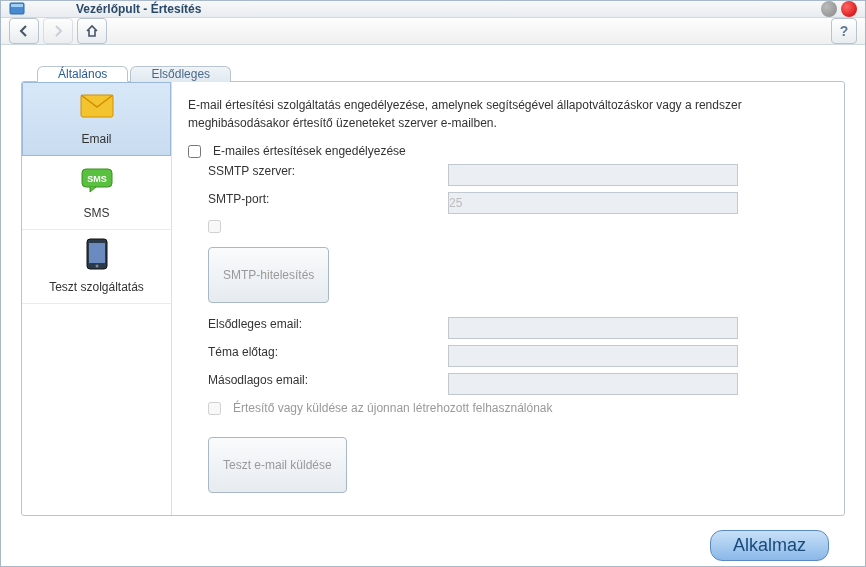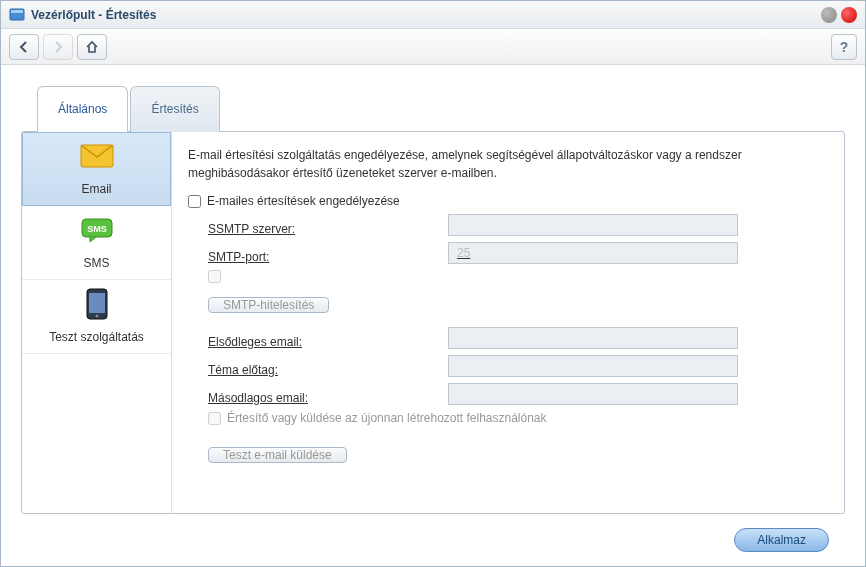"Vezérlőpult - Értesítés" .titlebar { gap: none -> 45px }
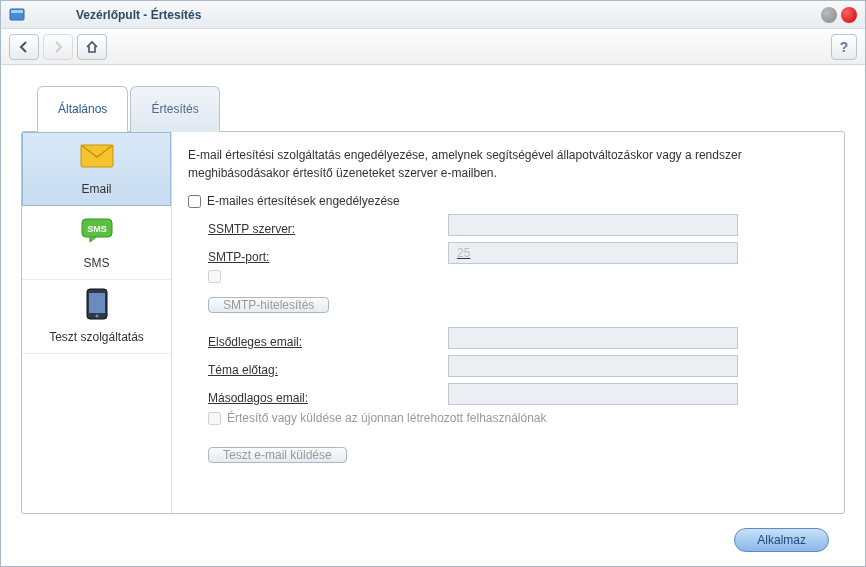"Általános" .tab { padding: 15px 20px -> 0 20px }
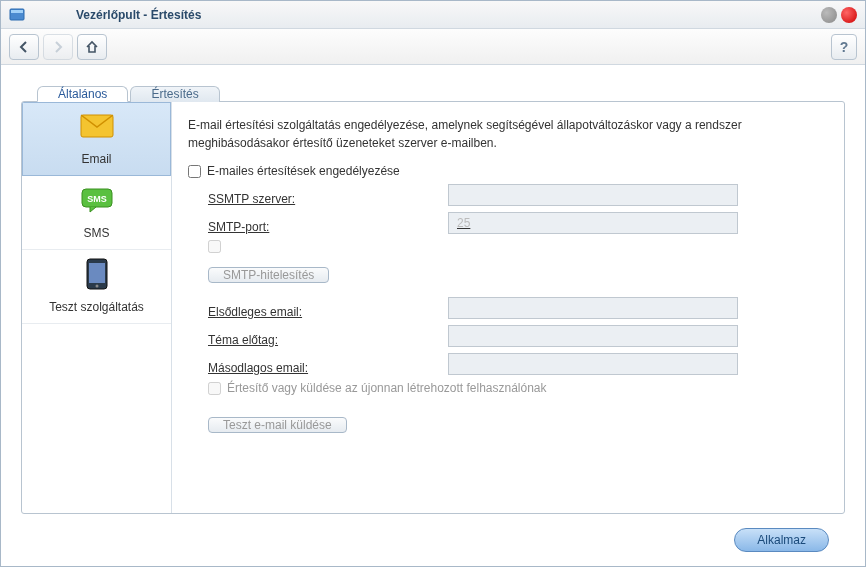"Értesítés" div.tab { text: Értesítés -> Elsődleges }
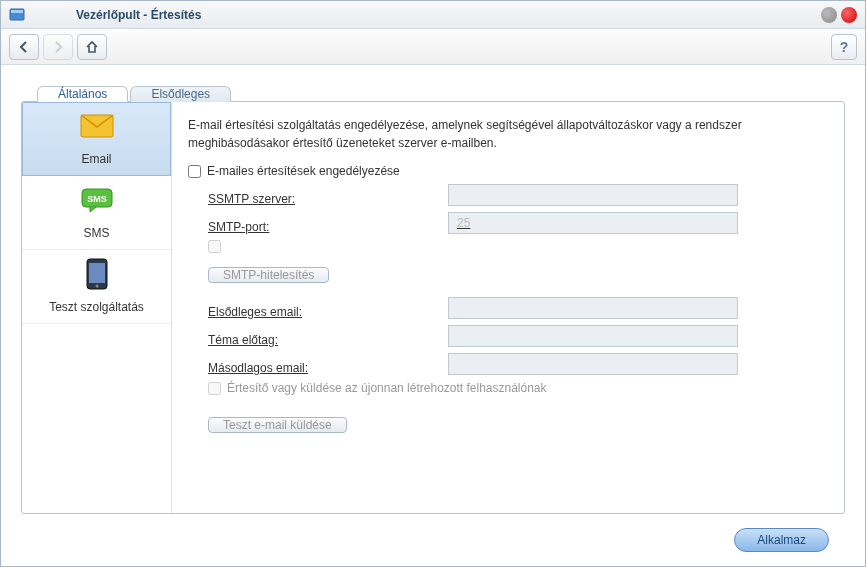"E-mailes értesítések engedélyezése" .chk-row { gap: 6px -> 12px }
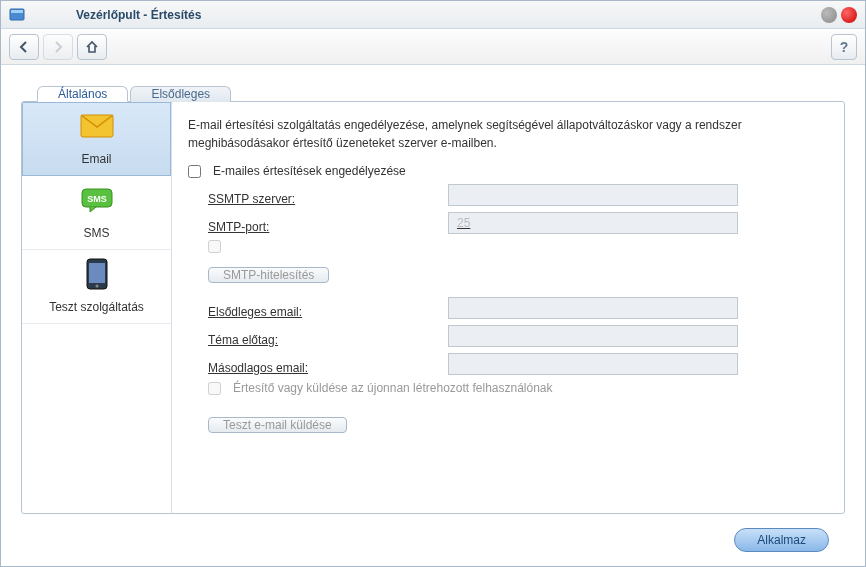"SSMTP szerver:" .form-row { align-items: flex-end -> flex-start; text-decoration: underline -> none }
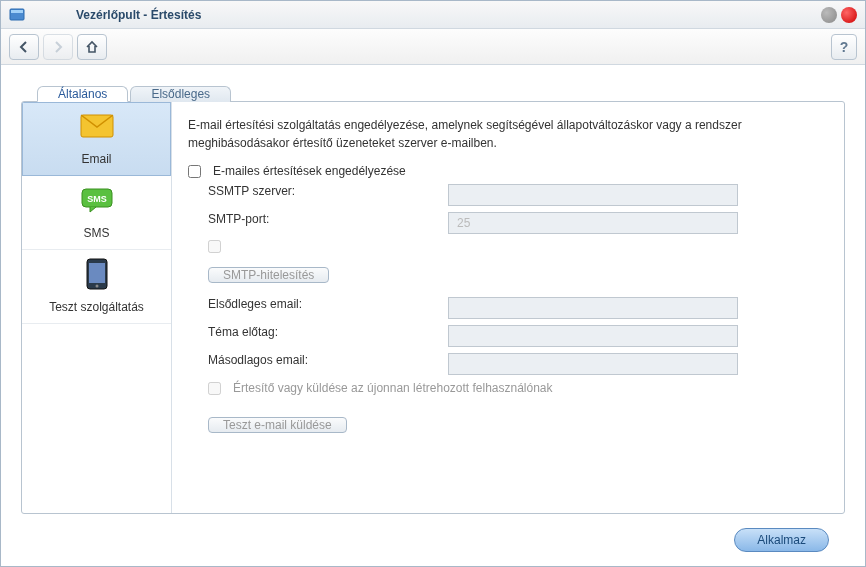"25" .form-row input[type=text] { padding: 0 8px -> 0 0 }
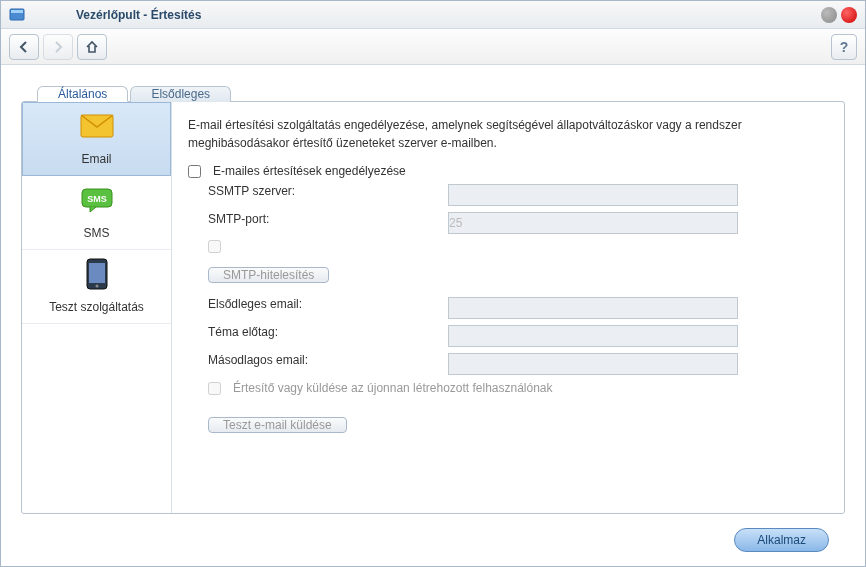"SMTP-hitelesítés" .btn { padding: 0 14px -> 20px 14px }
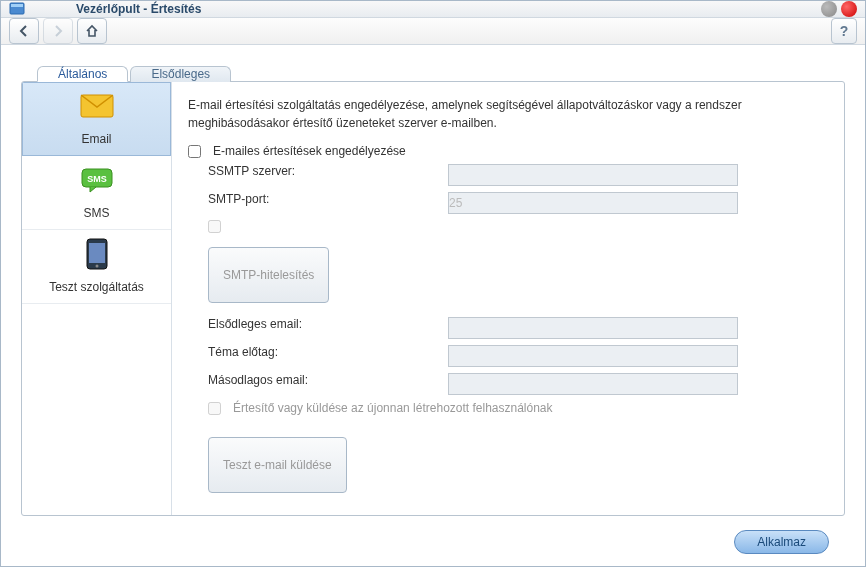"Alkalmaz" .primary-btn { font-size: 12px -> 18px }
